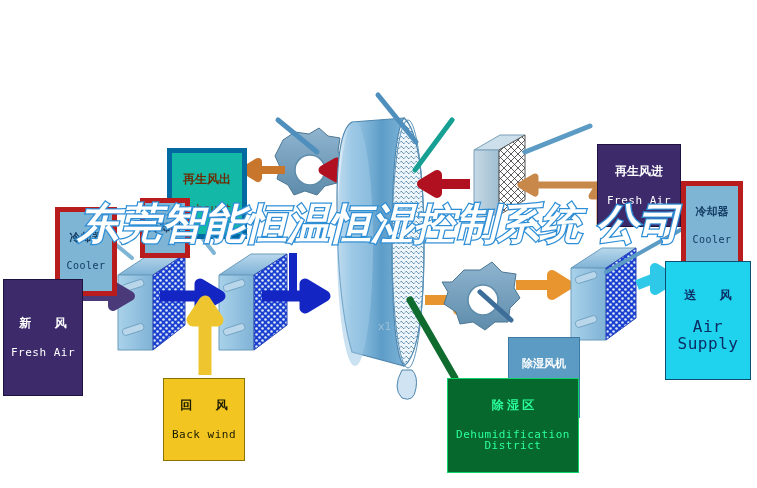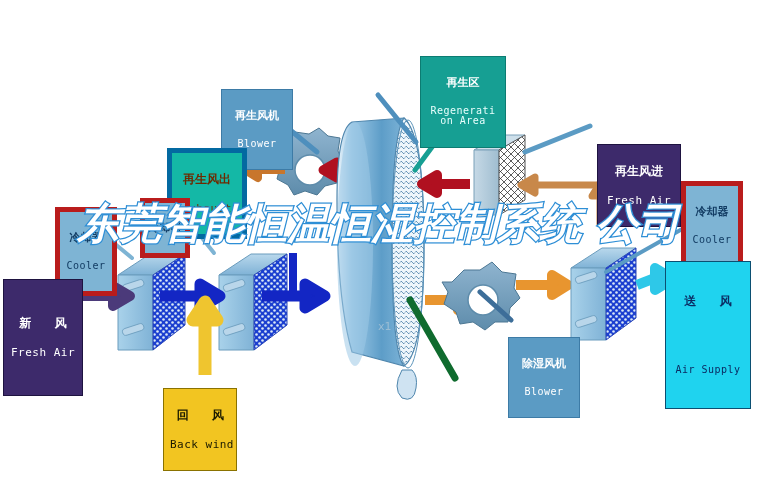"再生区" div.lbl { html: <div> <span>再生区</span> <span>Regenerati on Area</span> </div> -> none }
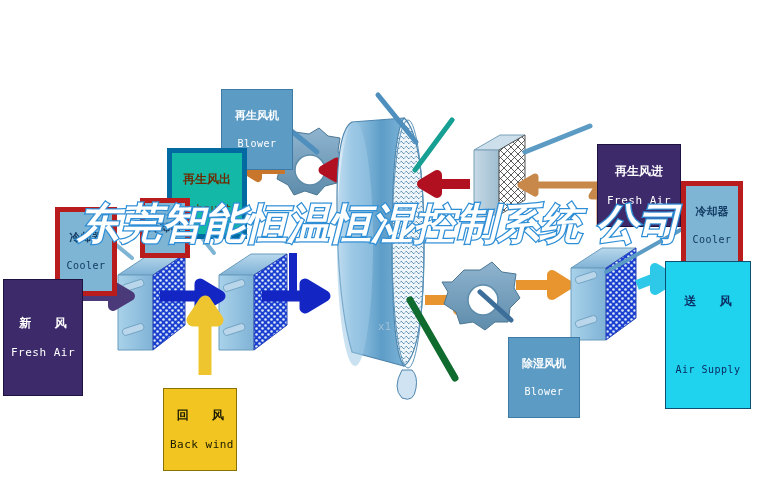"再生风机" div.lbl { html: <div> <span>再生风机</span> <span>Blower</span> </div> -> none }
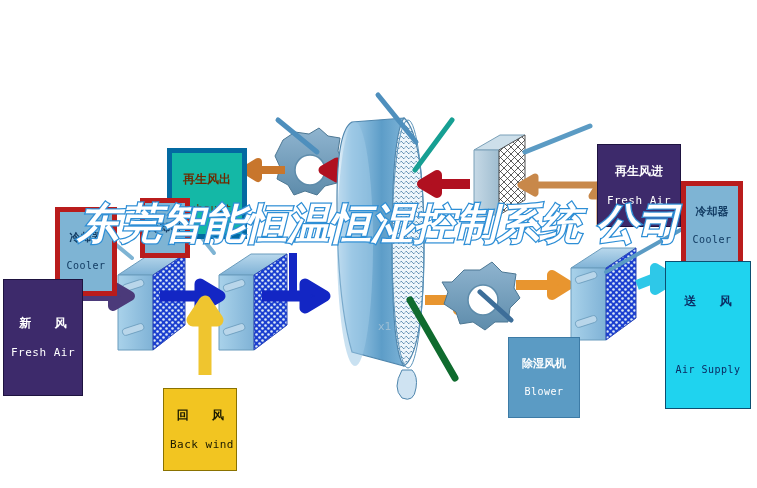"送 风" div.lbl { padding: 16px 2px -> 10px 2px }
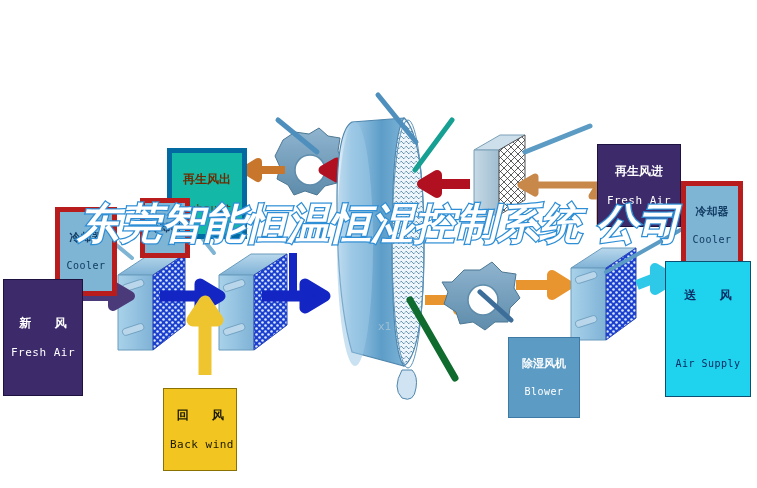"Air Supply" .cyan .en { font-size: 10px -> 16px; margin-top: 40px -> none }
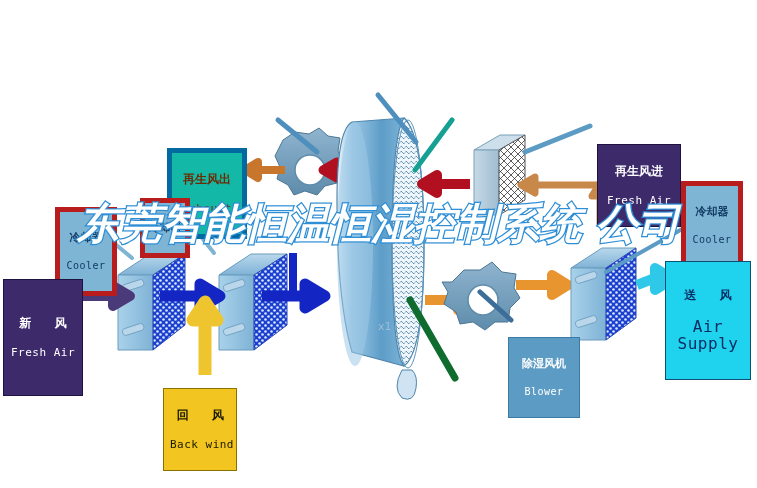"回 风" div.lbl { text-align: right -> none; top: 388px -> 378px; width: 74px -> 82px }
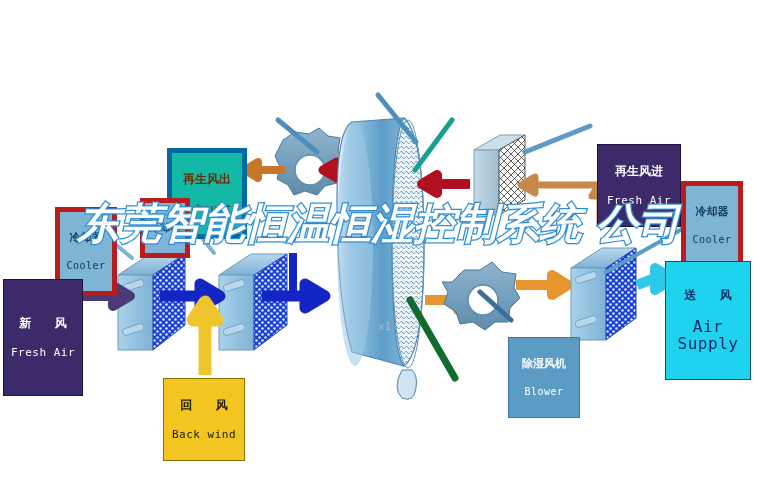"除 湿 区" div.lbl { html: none -> <div> <span>除 湿 区</span> <span>Dehumidification District</span> </div> }
